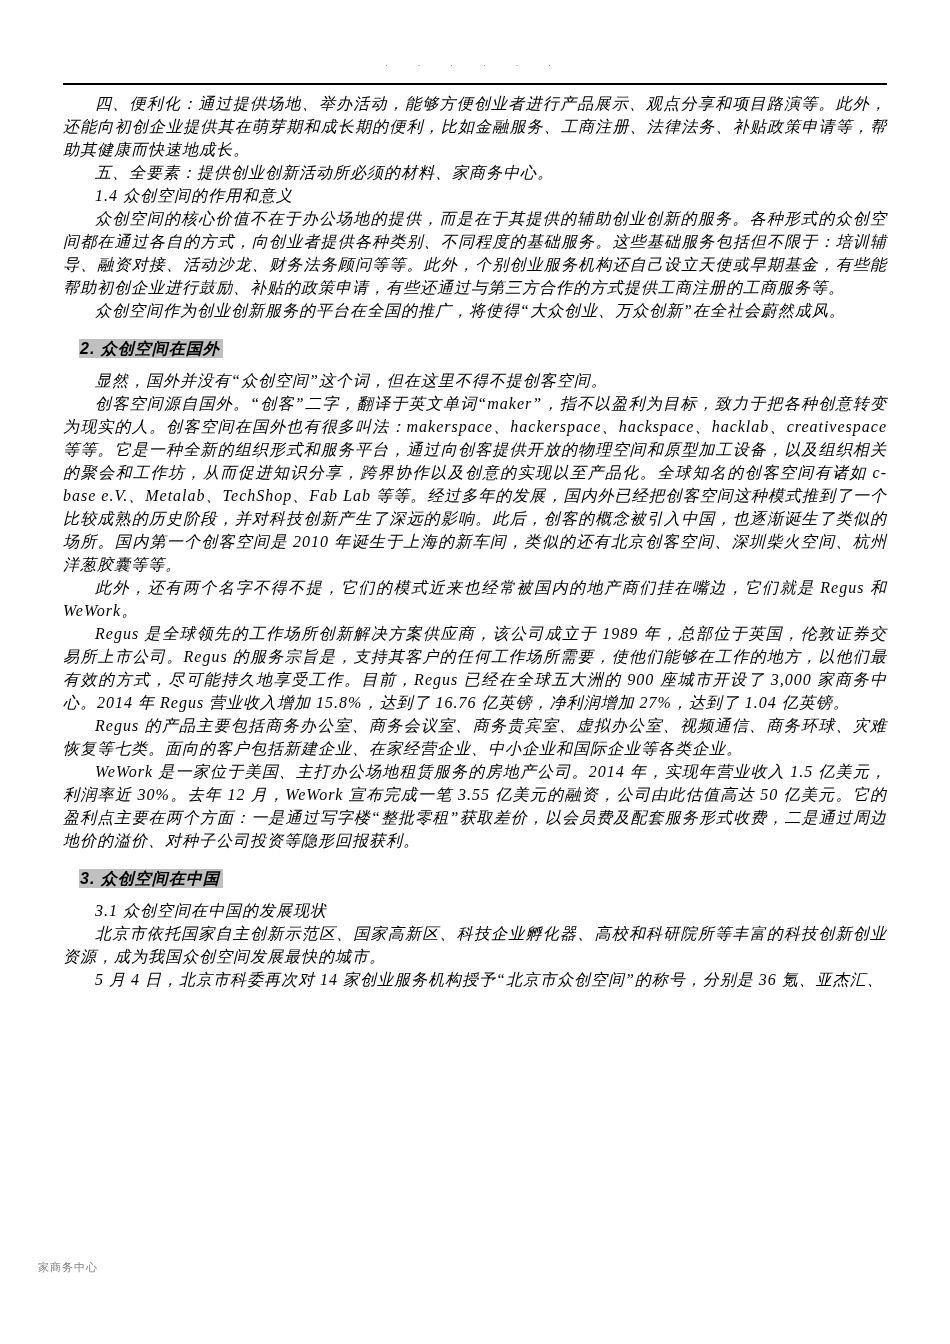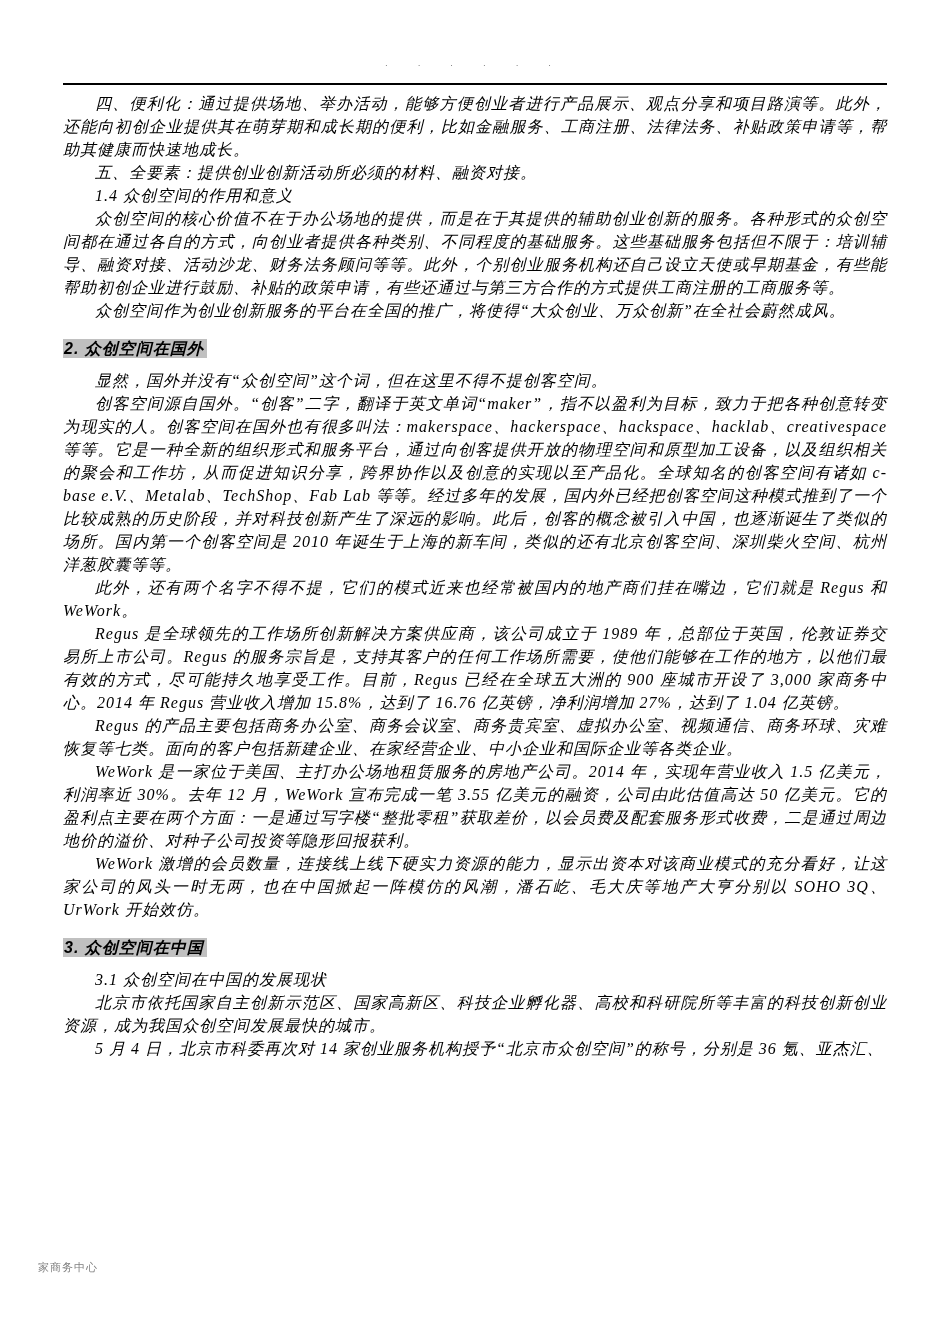"五、全要素：提供创业创新活动所必须的材料、融资对接。" p.para { text: 融资对接 -> 家商务中心 }
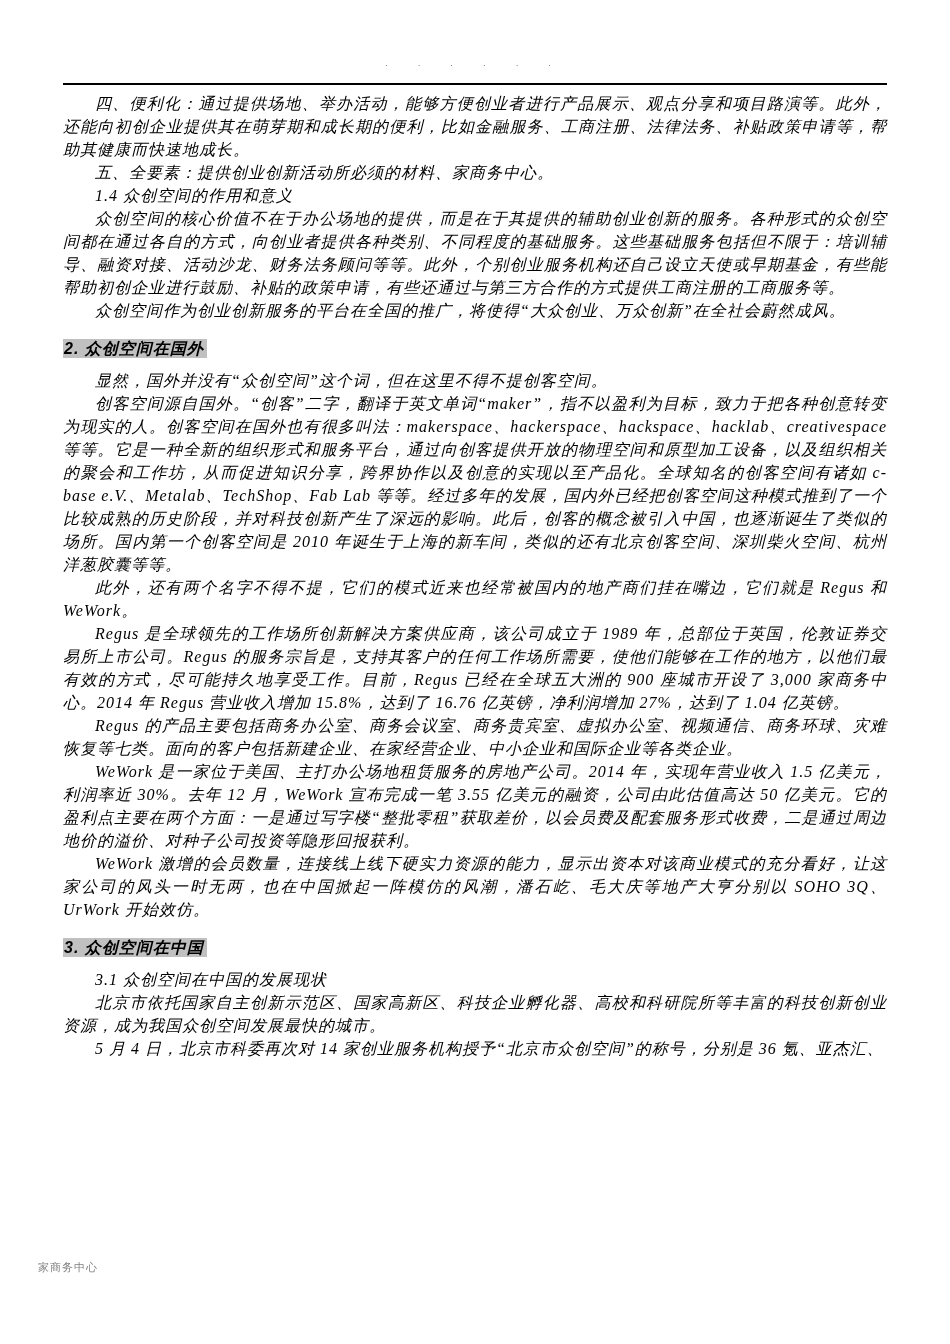"2. 众创空间在国外" .hl { margin-left: none -> 16px }
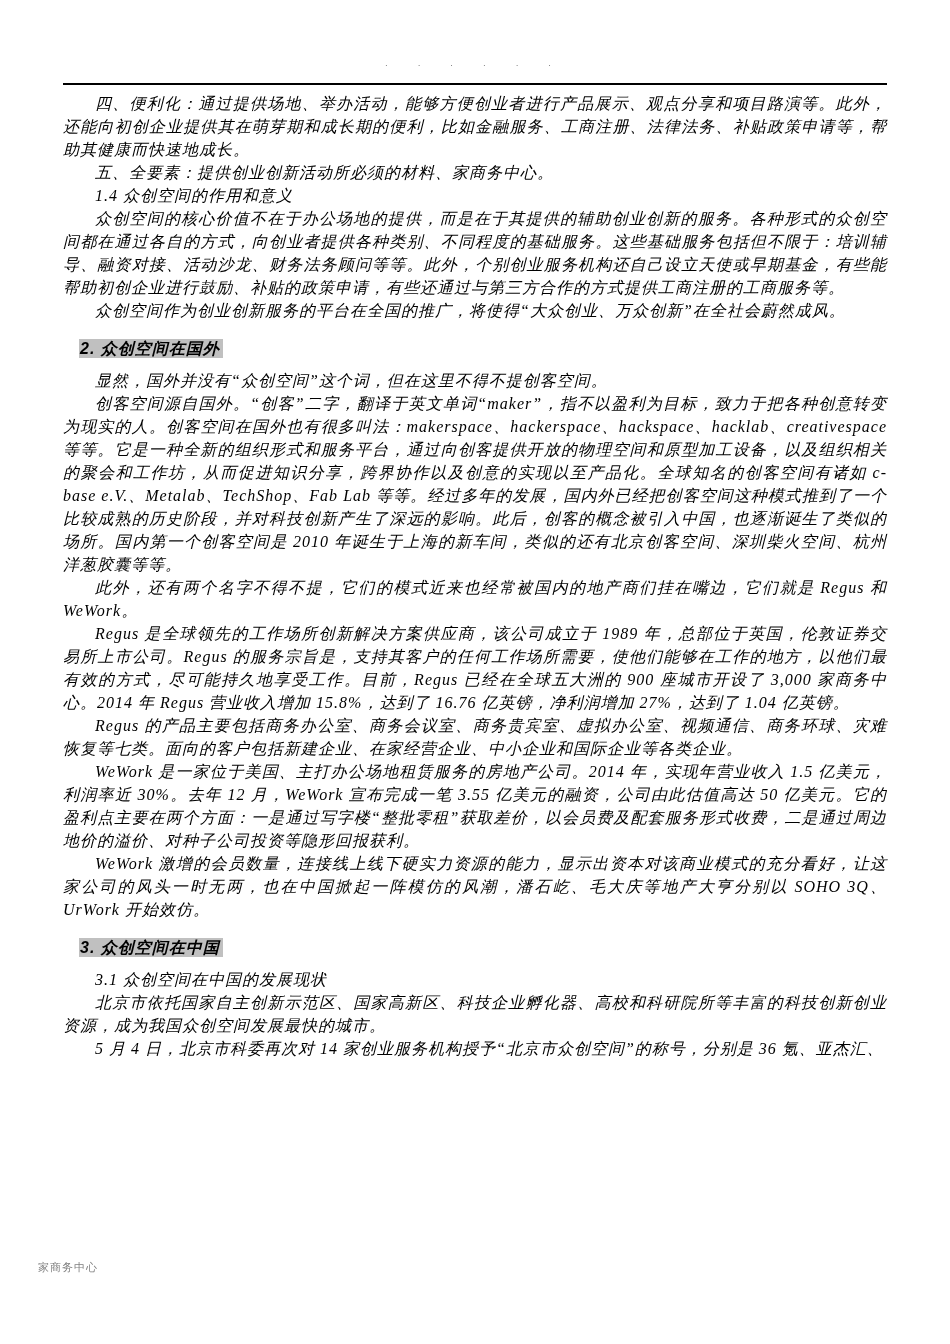"WeWork" p.para { html: <p>WeWork 激增的会员数量，连接线上线下硬实力资源的能力，显示出资本对该商业模式的充分看好，让这家公司的风头一时无两，也在中国掀起一阵模仿的风潮，潘石屹、毛大庆等地产大亨分别以 SOHO 3Q、UrWork 开始效仿。</p> -> none }
